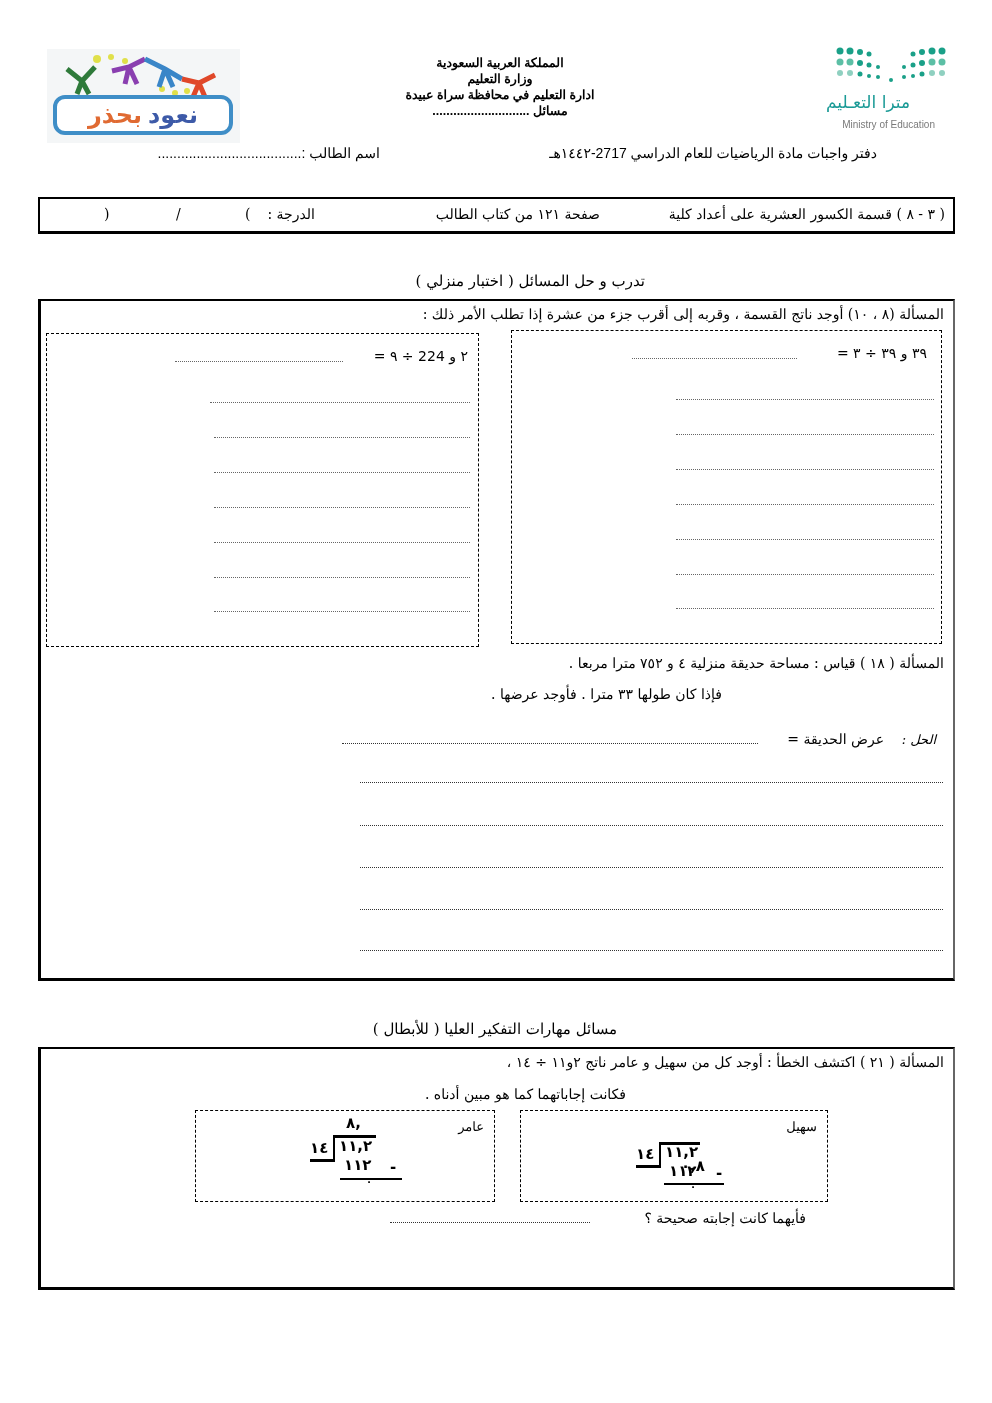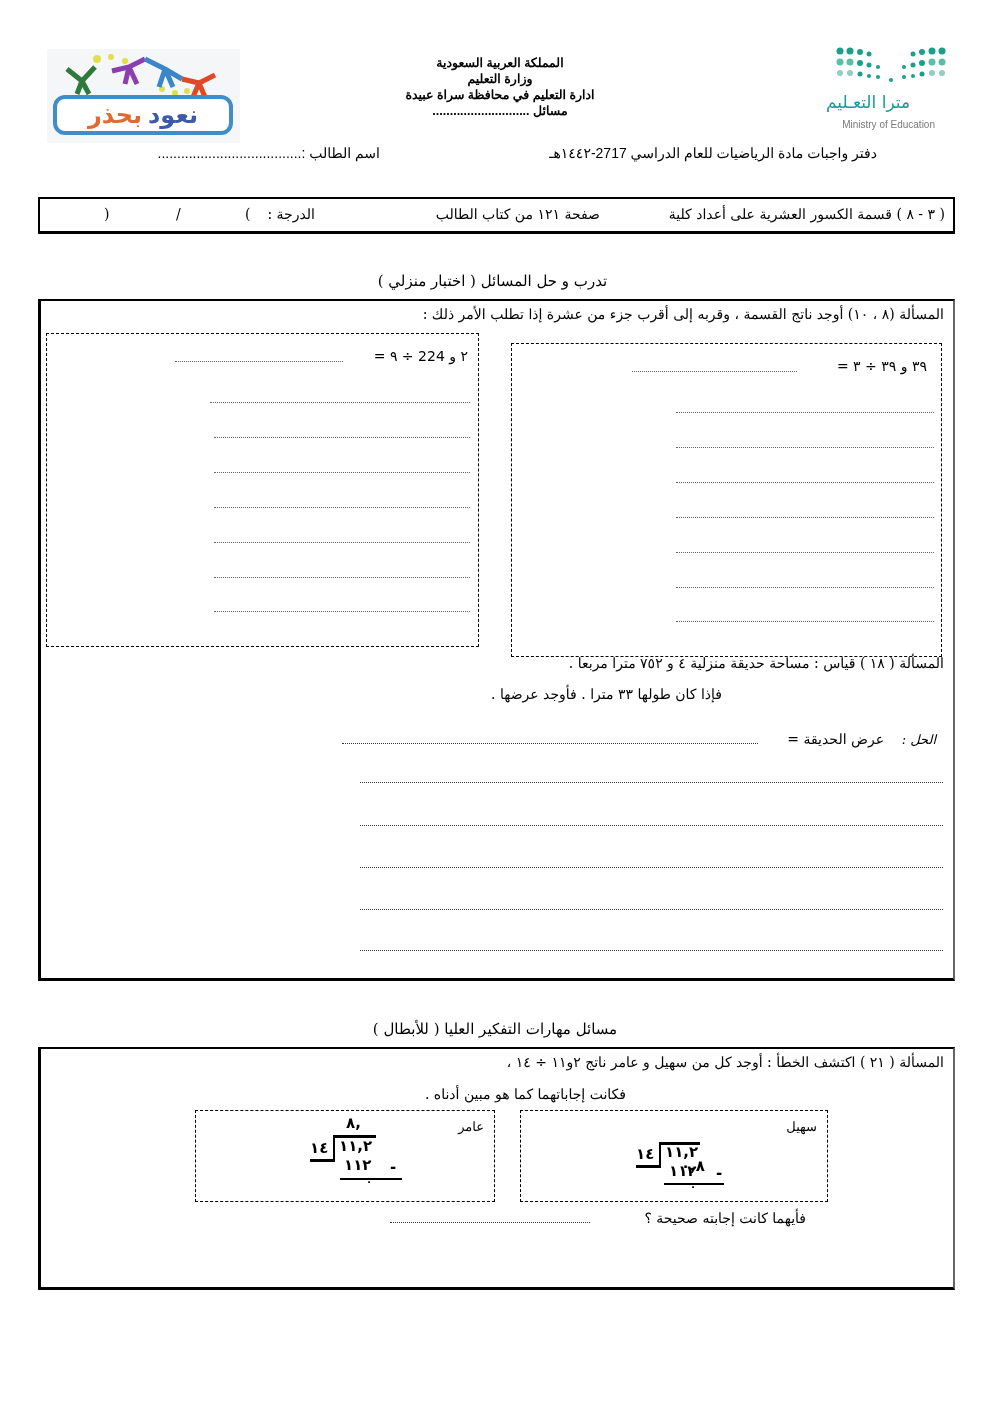"تدرب و حل المسائل (" div.abs { text-align: center -> none }
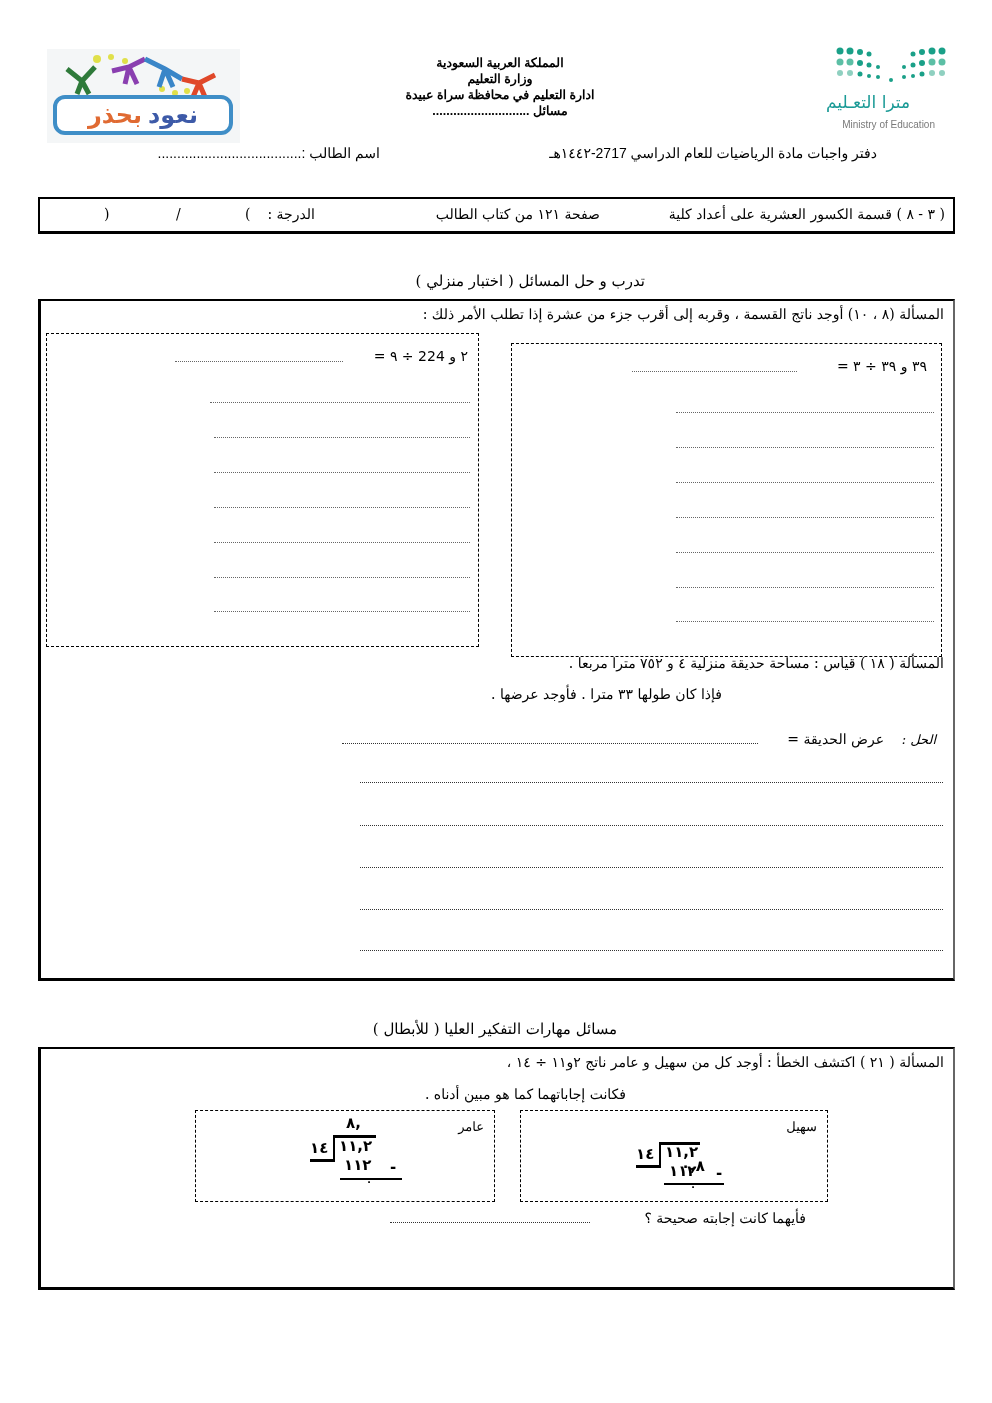"٣٩ و ٣٩ ÷ ٣" div.abs { top: 343px -> 330px }
